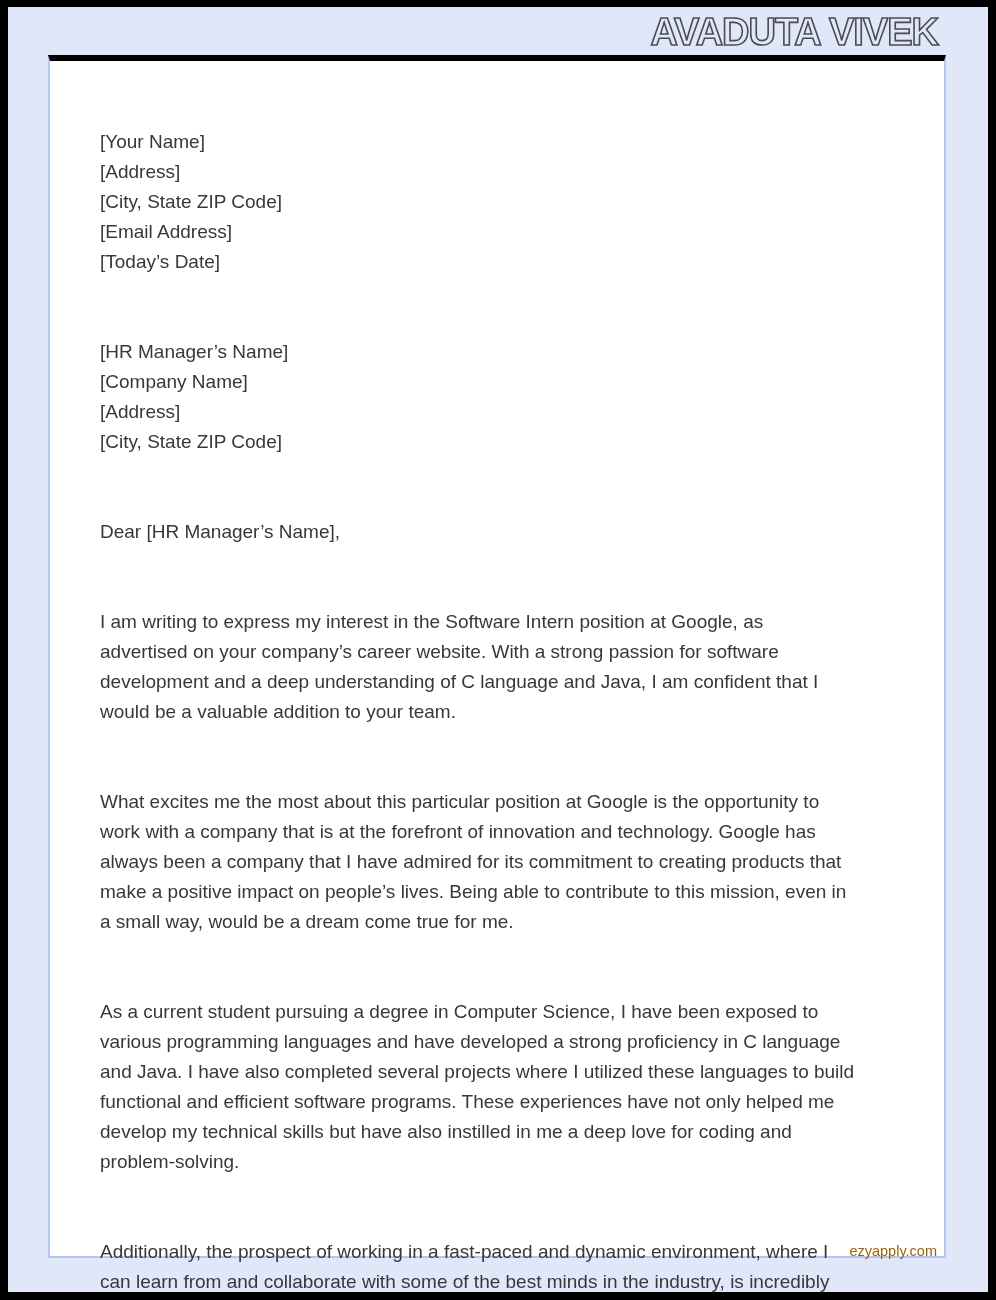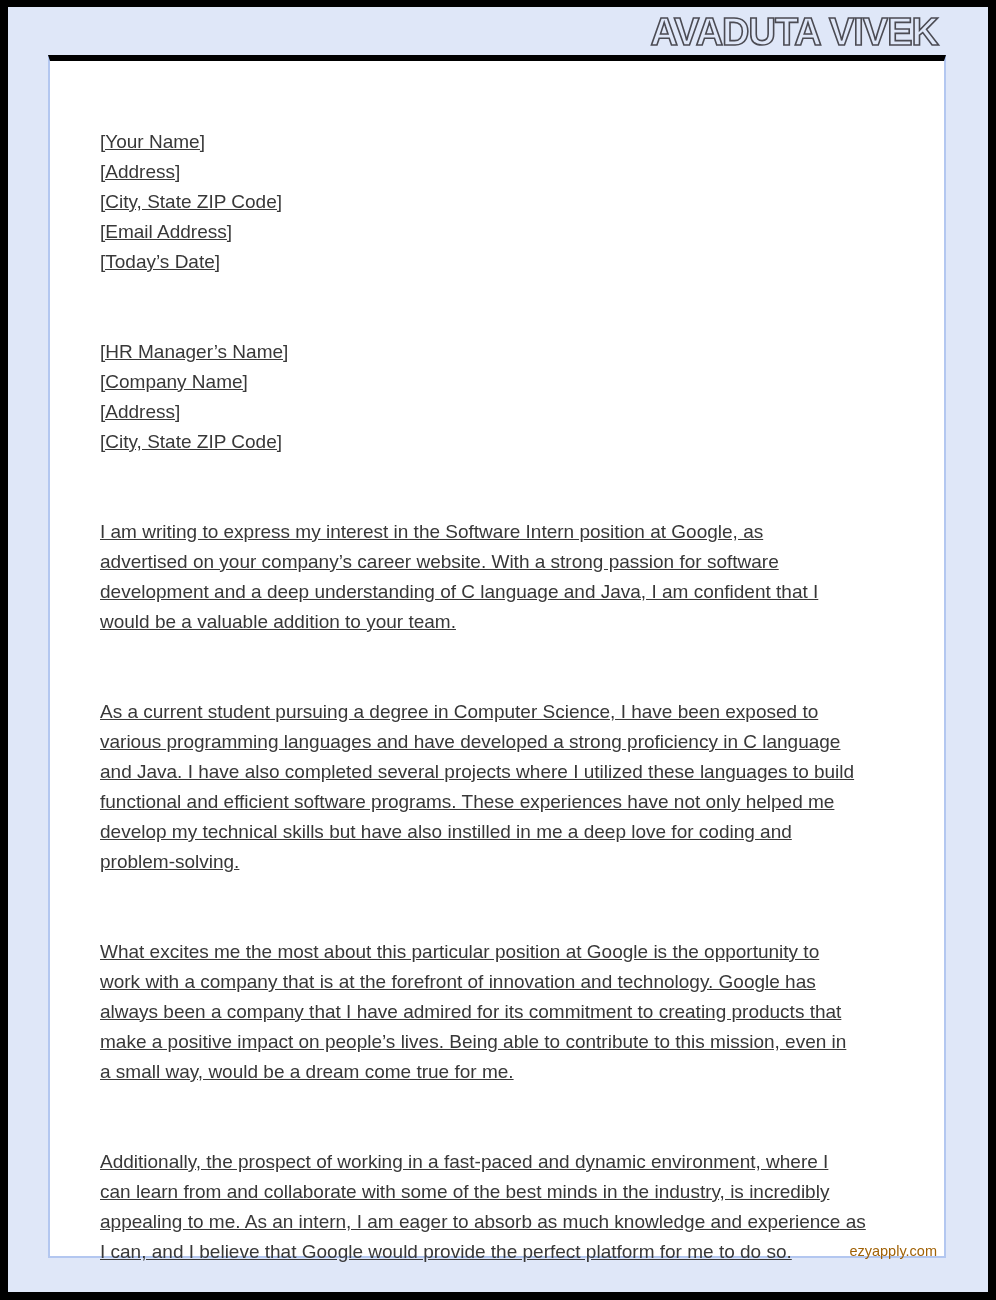"[Your Name]" .letter-content p { text-decoration: underline -> none }
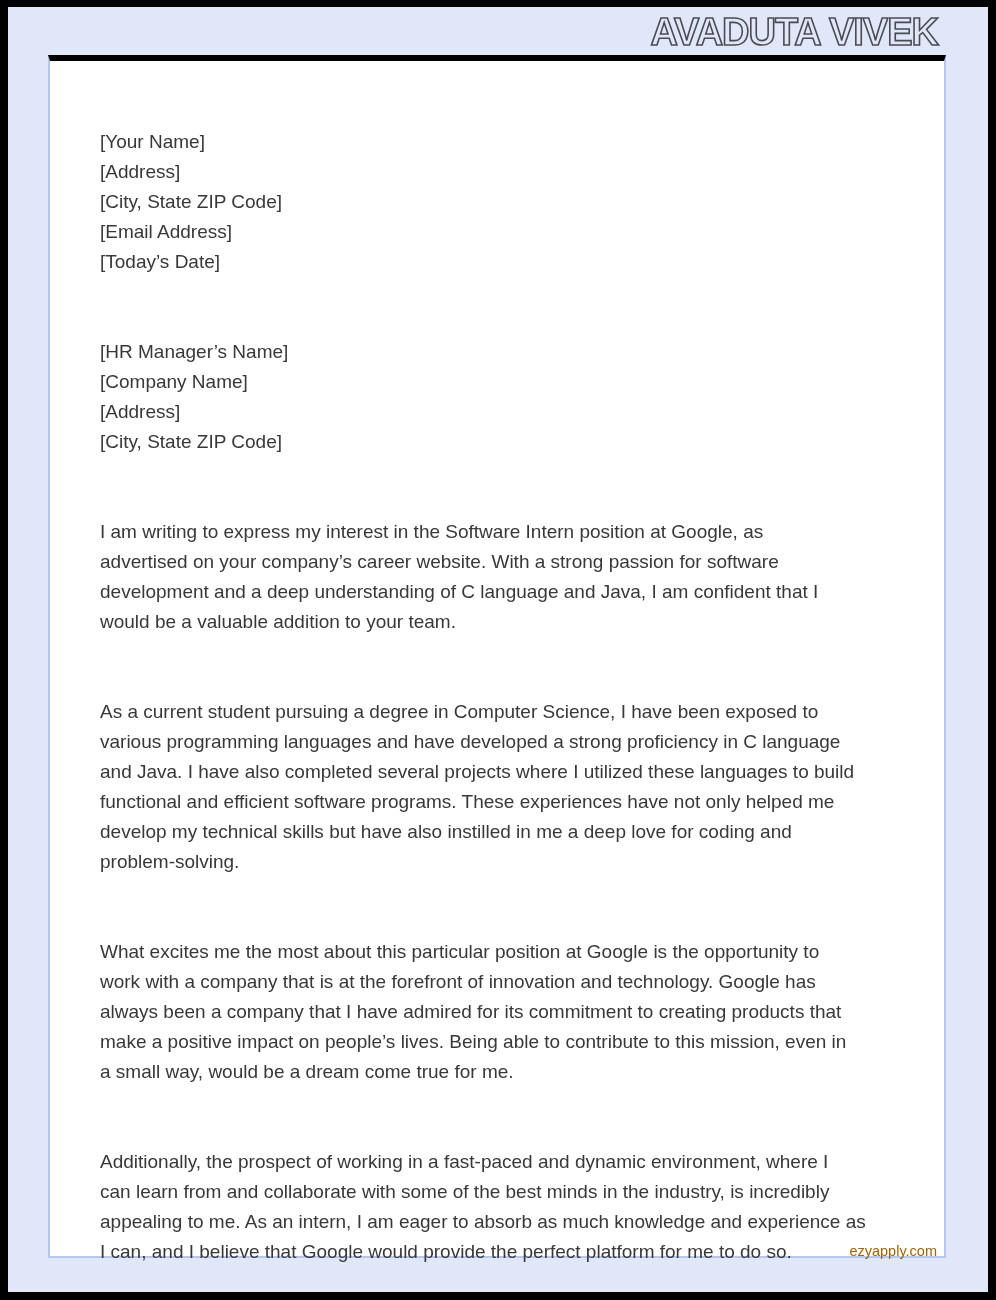"Dear [HR Manager’s Name]," p { html: none -> <p>Dear [HR Manager’s Name],</p> }
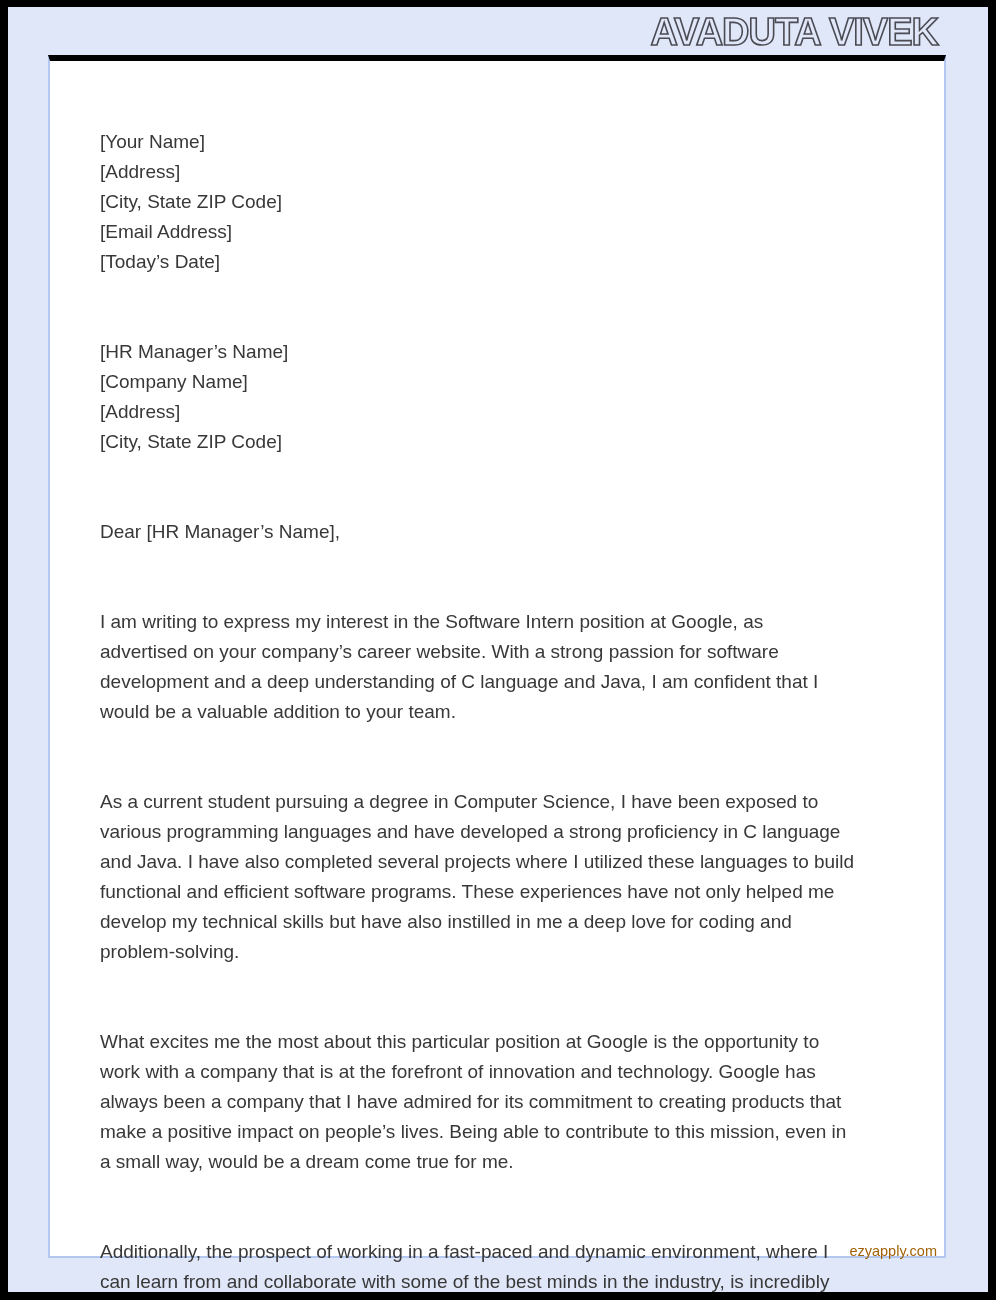"As a current student pursuing" p { order: before "What excites me the most" -> after "What excites me the most" }
